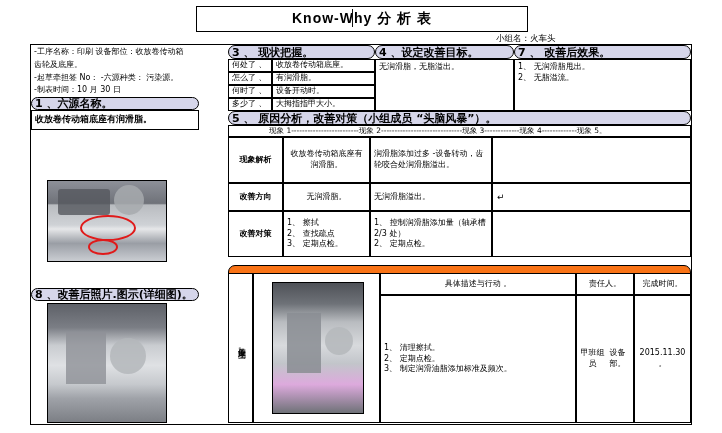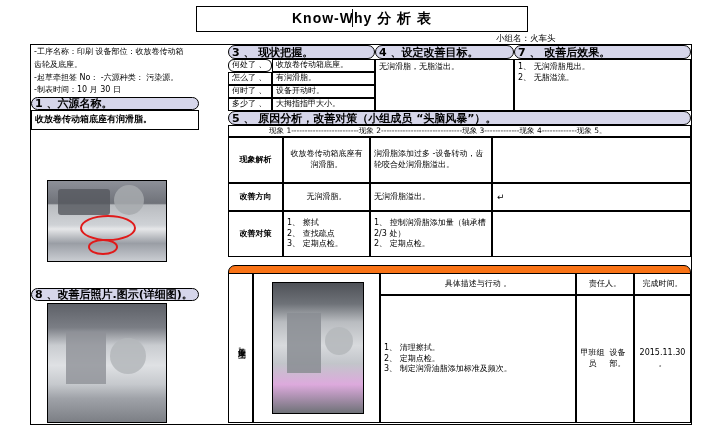"何处了 、" div.cell { border-radius: 6px -> none }
